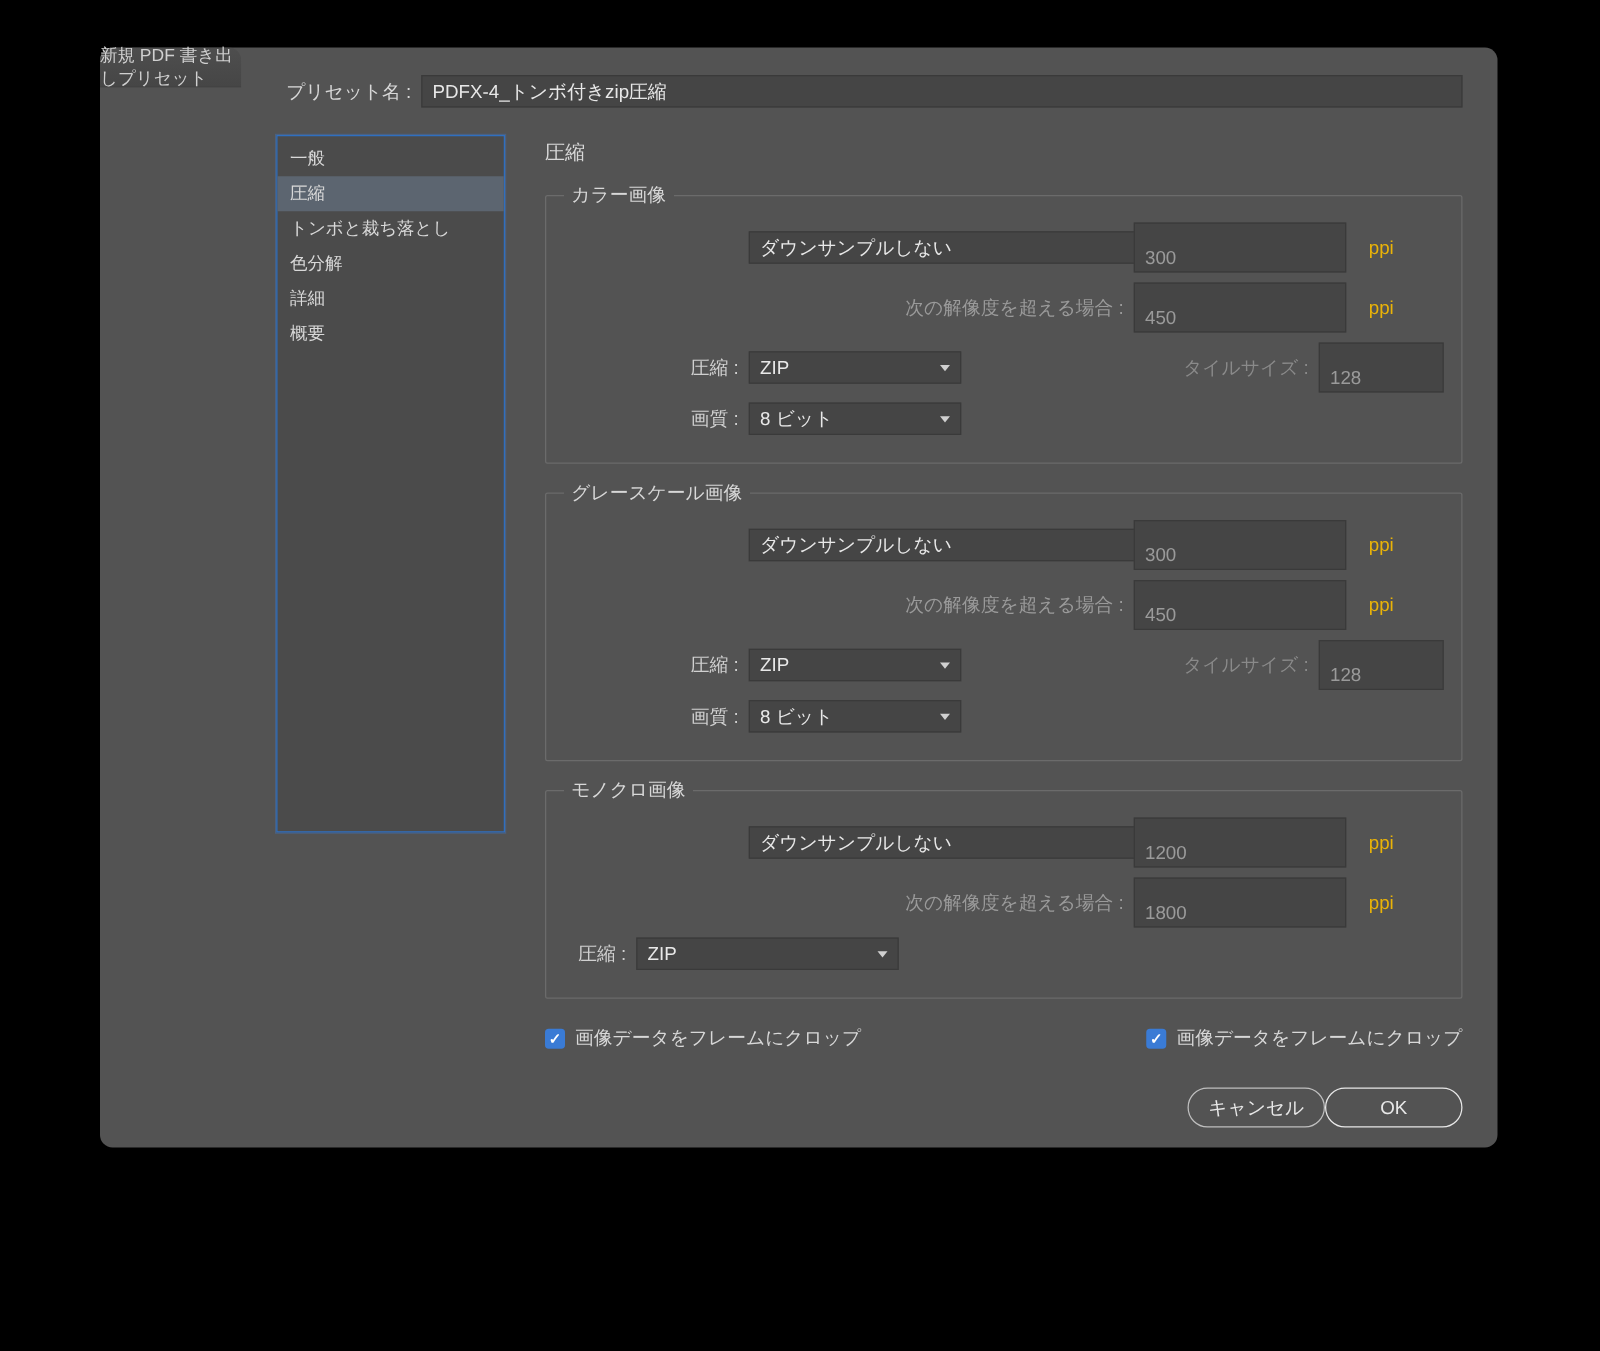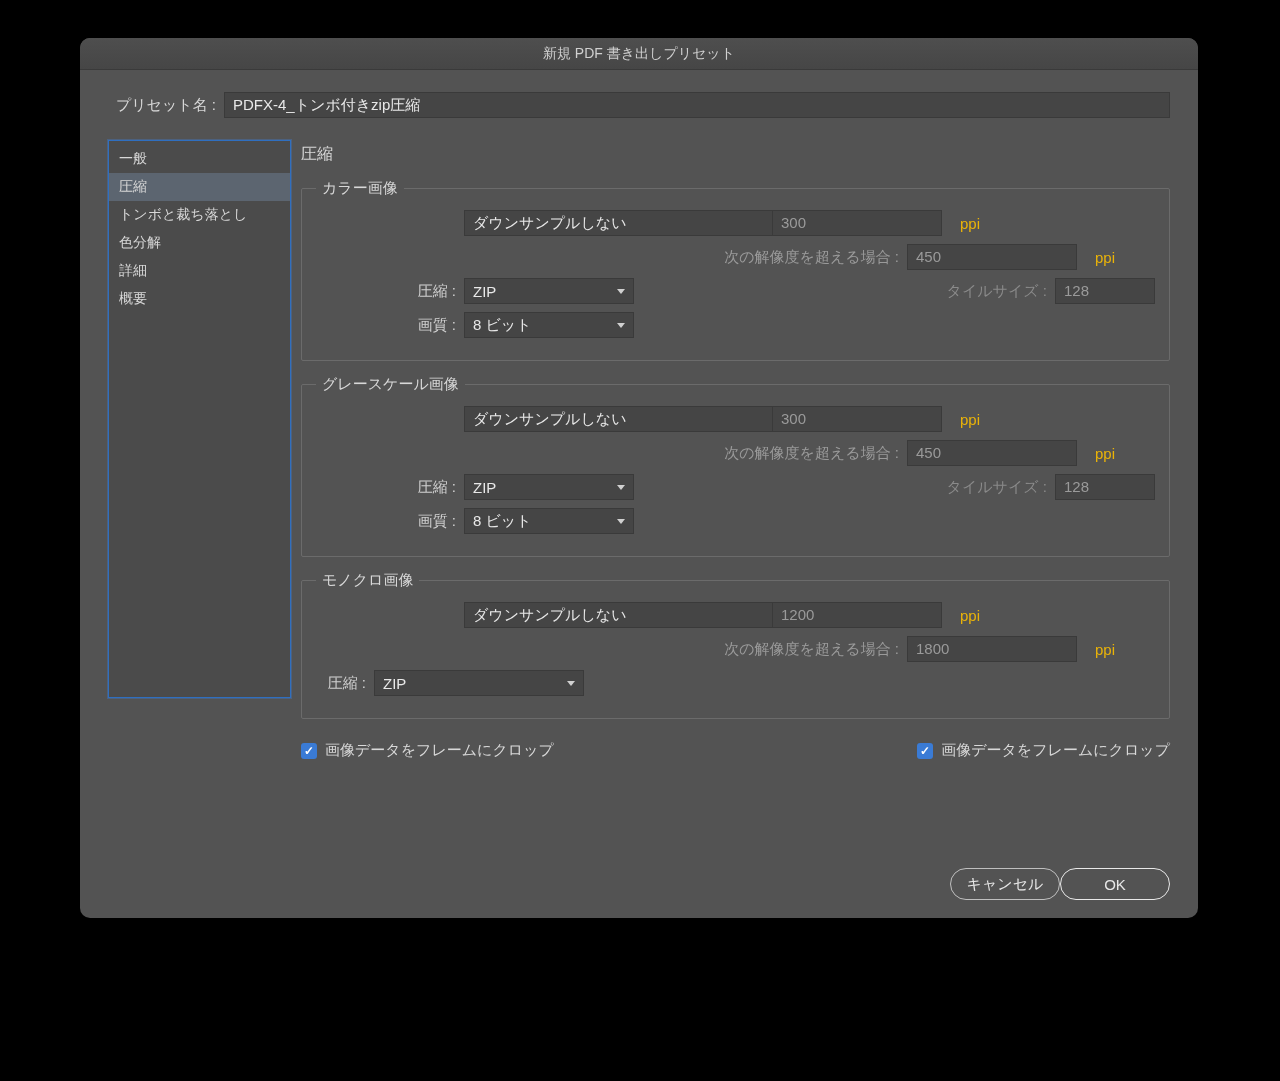"新規 PDF 書き出しプリセット" .window { flex-direction: column -> row }
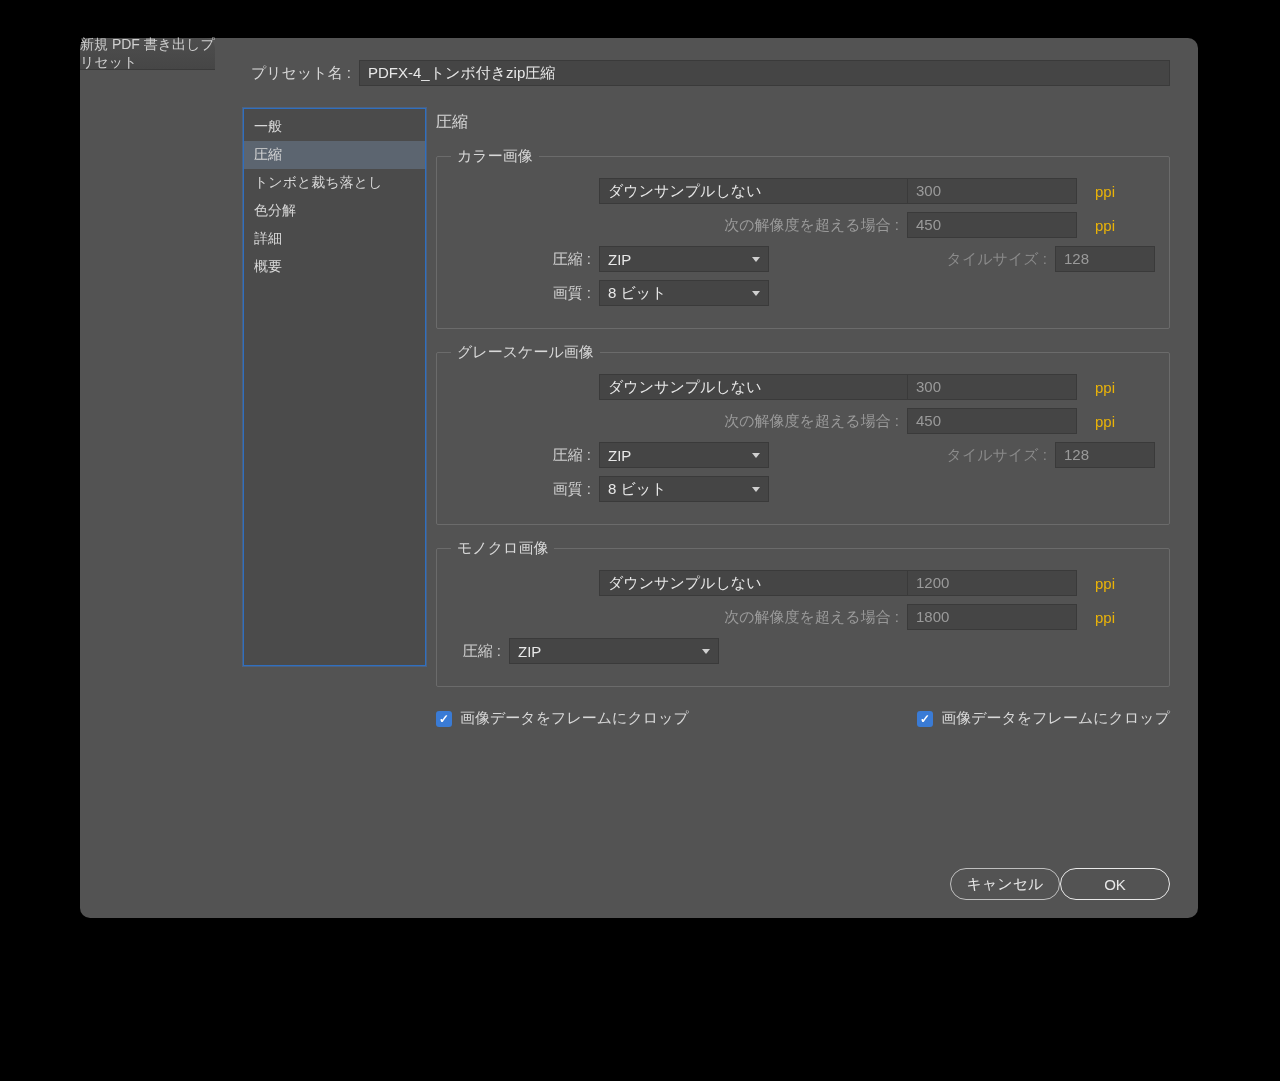"一般" .body { gap: 10px -> 32px }
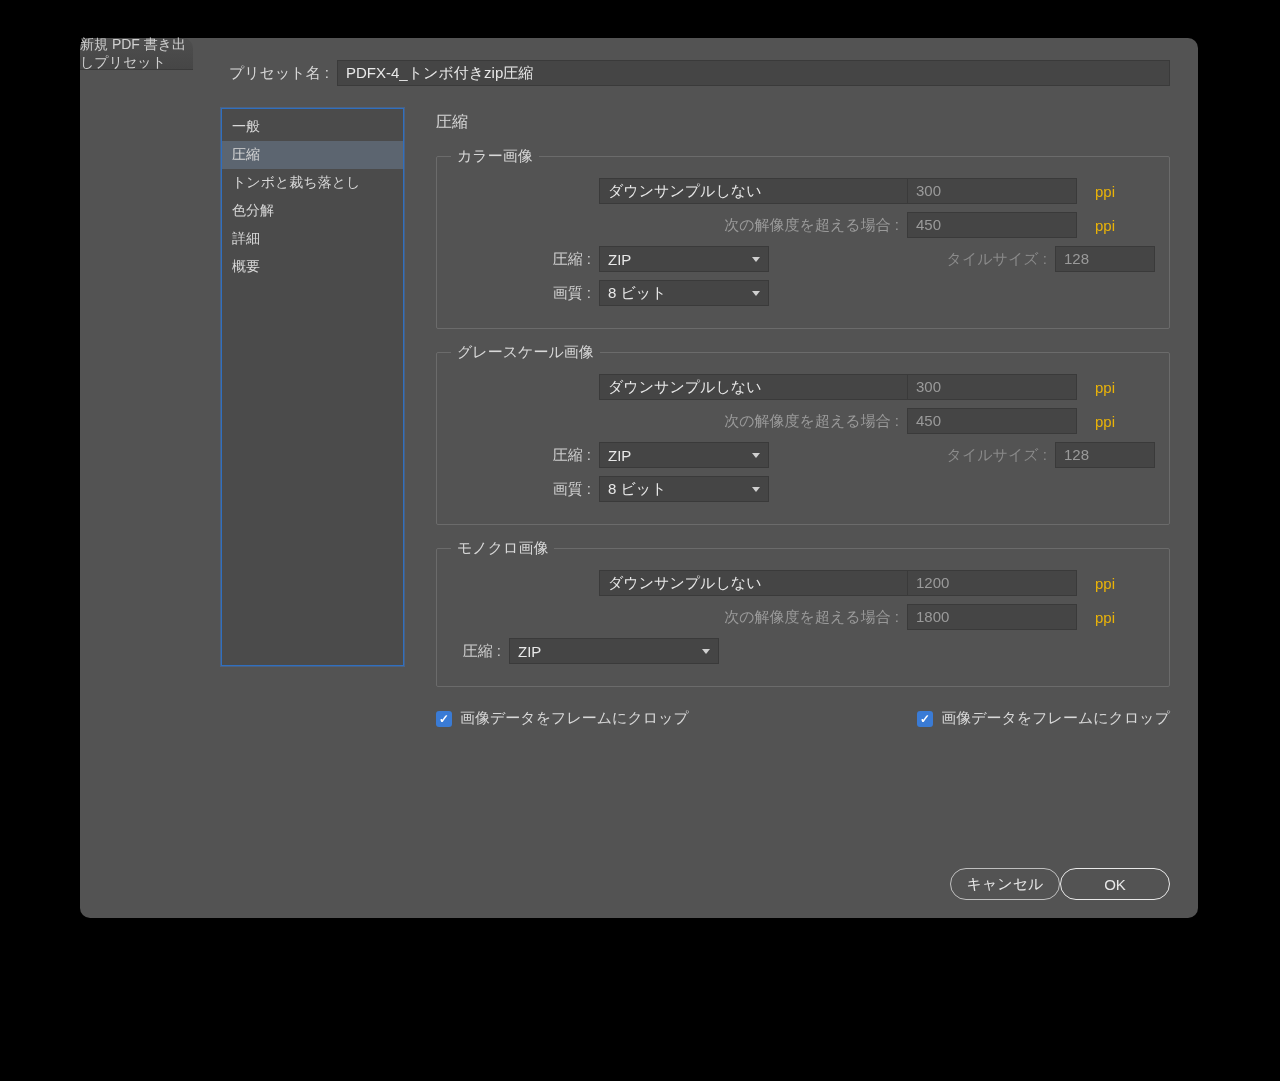"300" .num { padding: 3px 8px -> 19px 8px }
